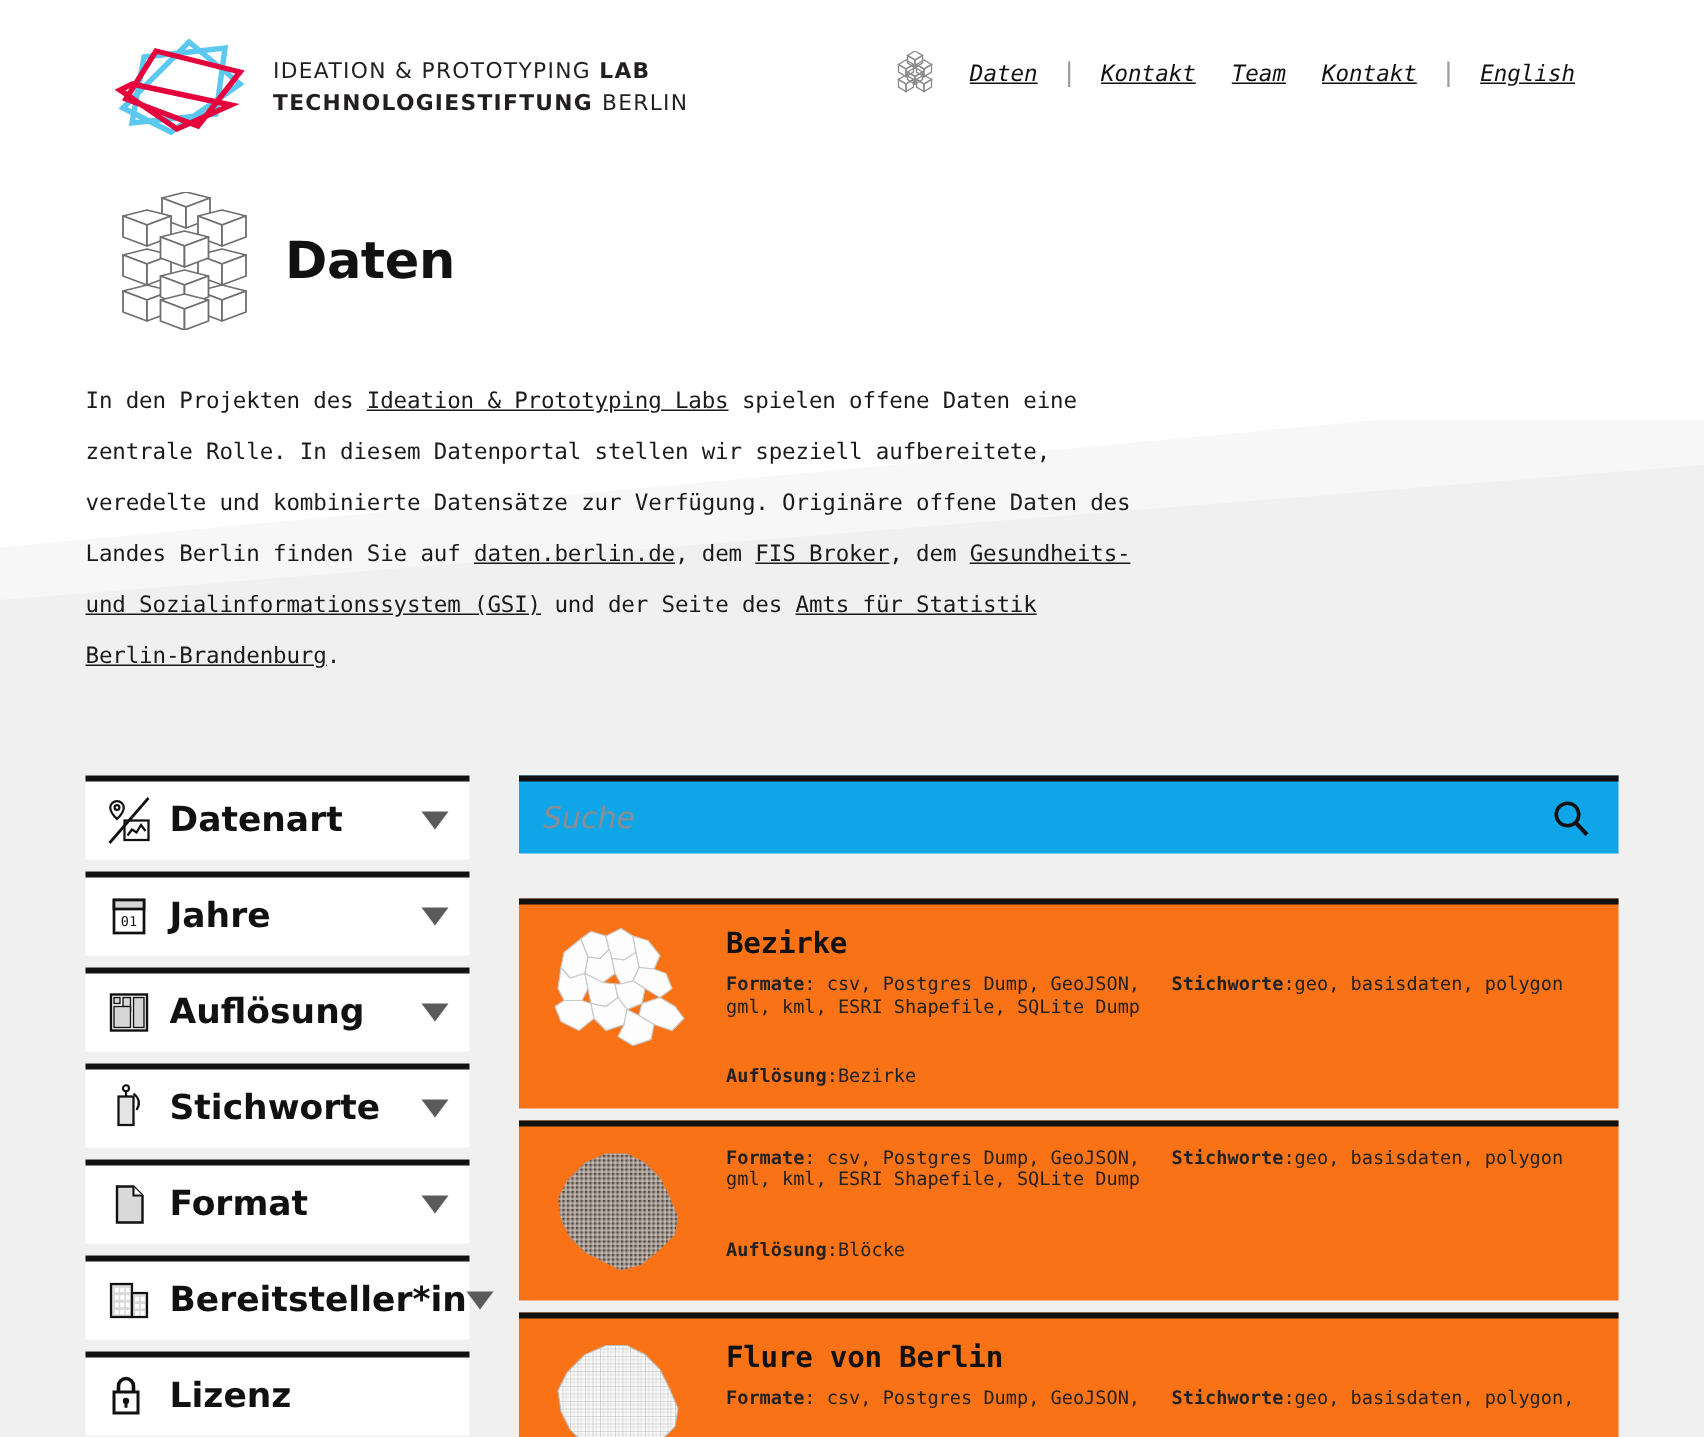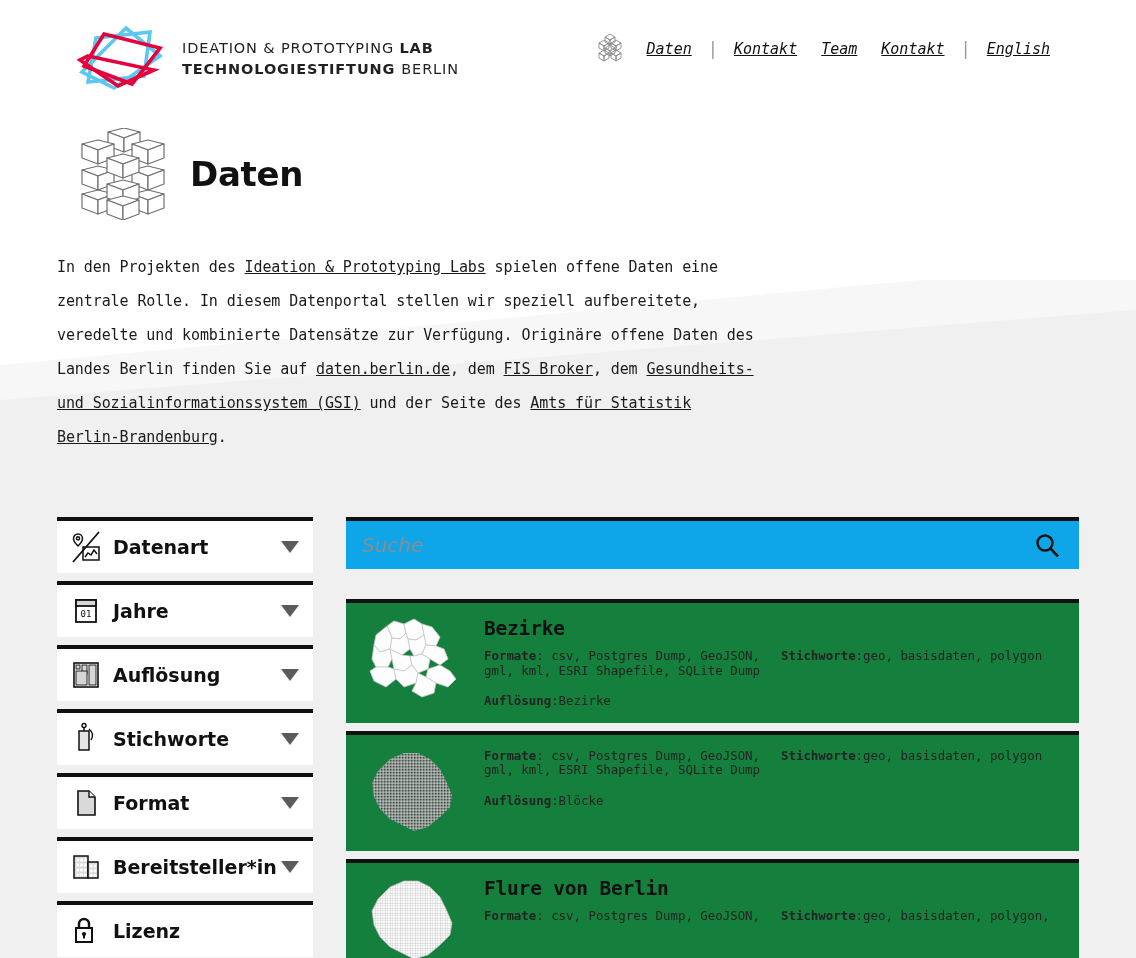"Datenart" .filter-label { font-size: 19px -> 23px }
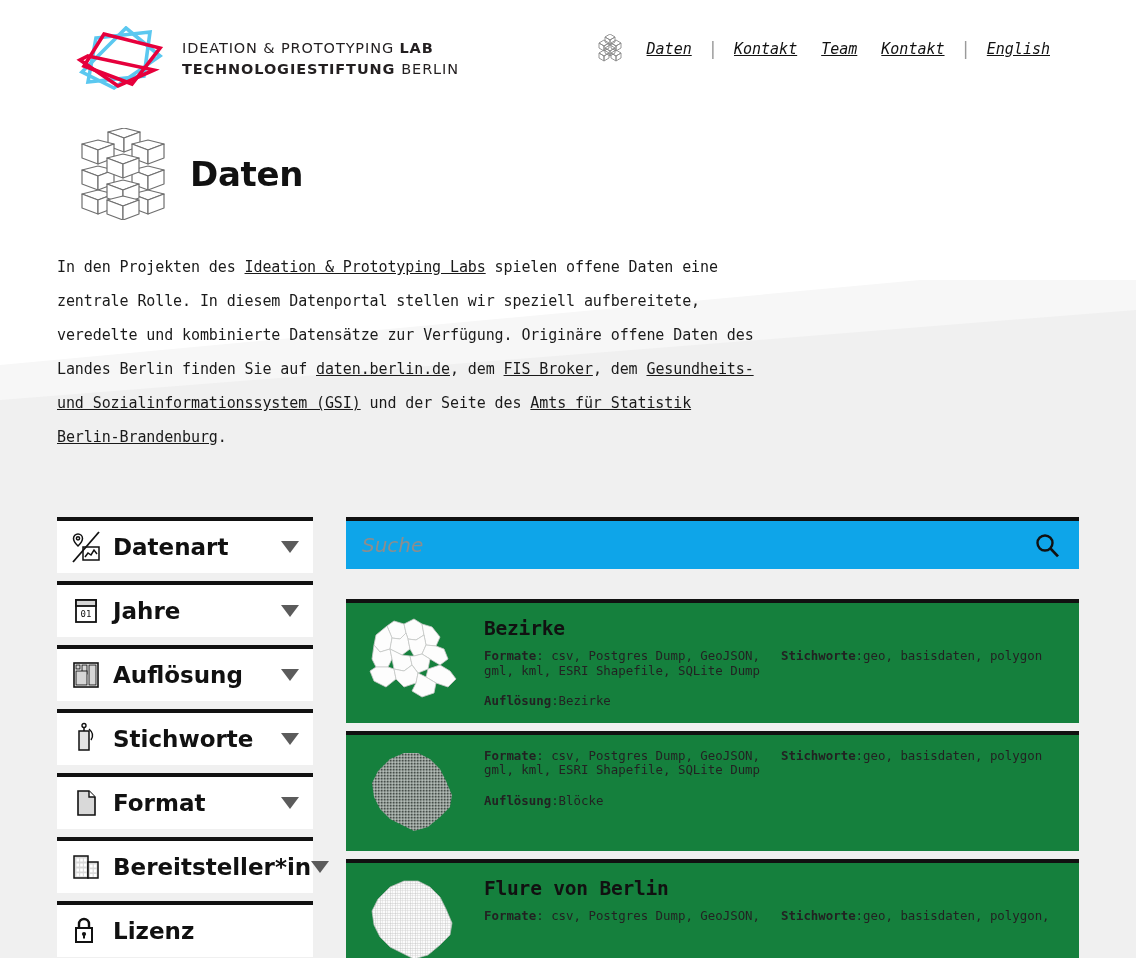"Bezirke" .card { background: #15803d -> #f97316 }
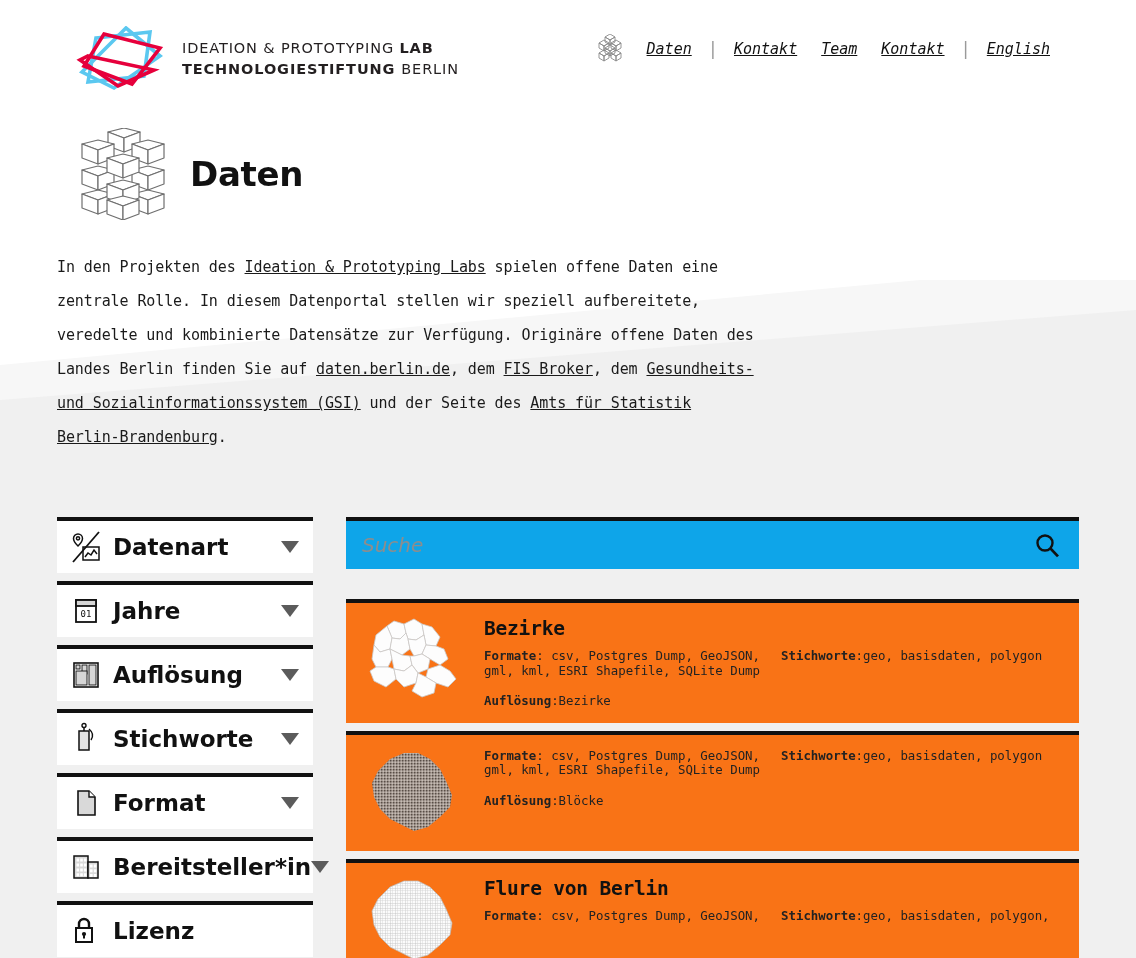"Auflösung:Bezirke" .meta-res { margin-top: 16px -> 32px }
